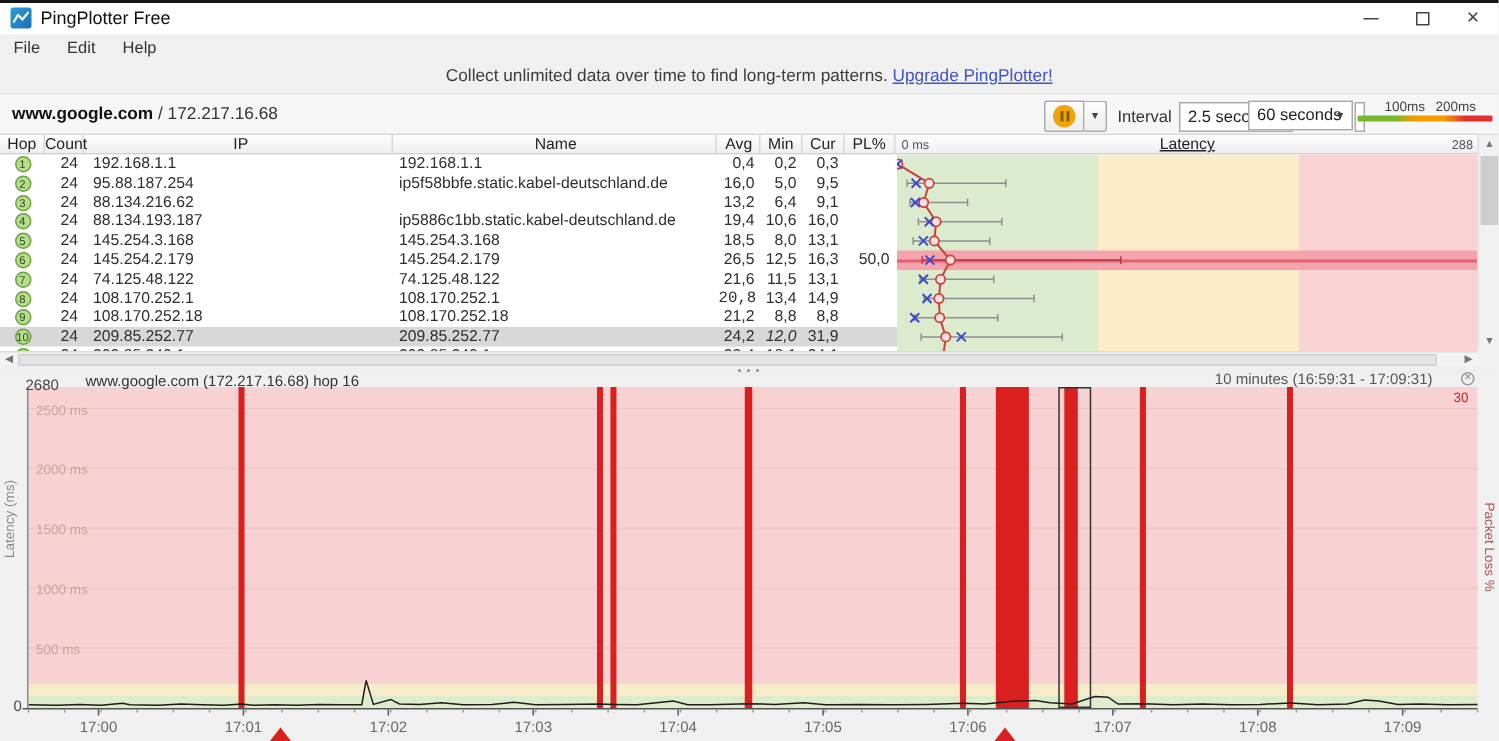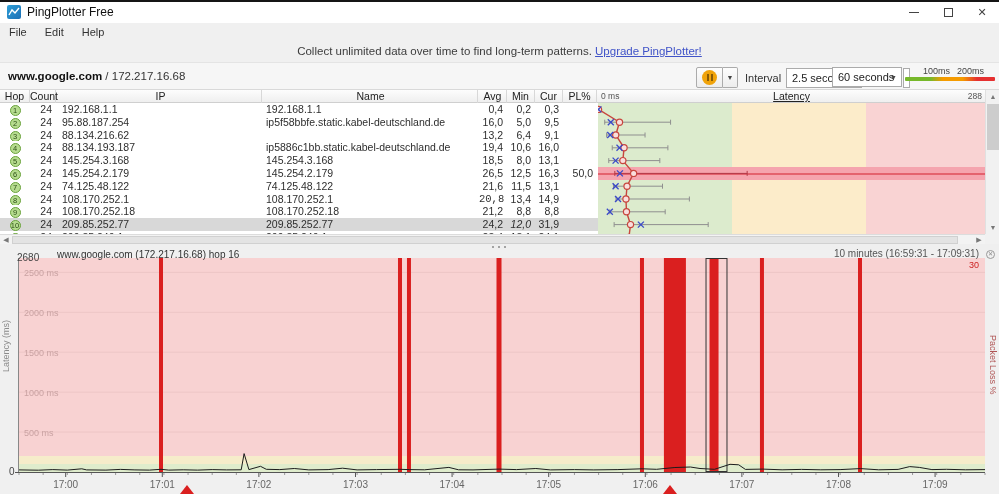"10 minutes (16:59:31 - 17:09:31)" .tl-range { align-items: flex-end -> flex-start; gap: 7px -> 19px; right: 4px -> 16px }
